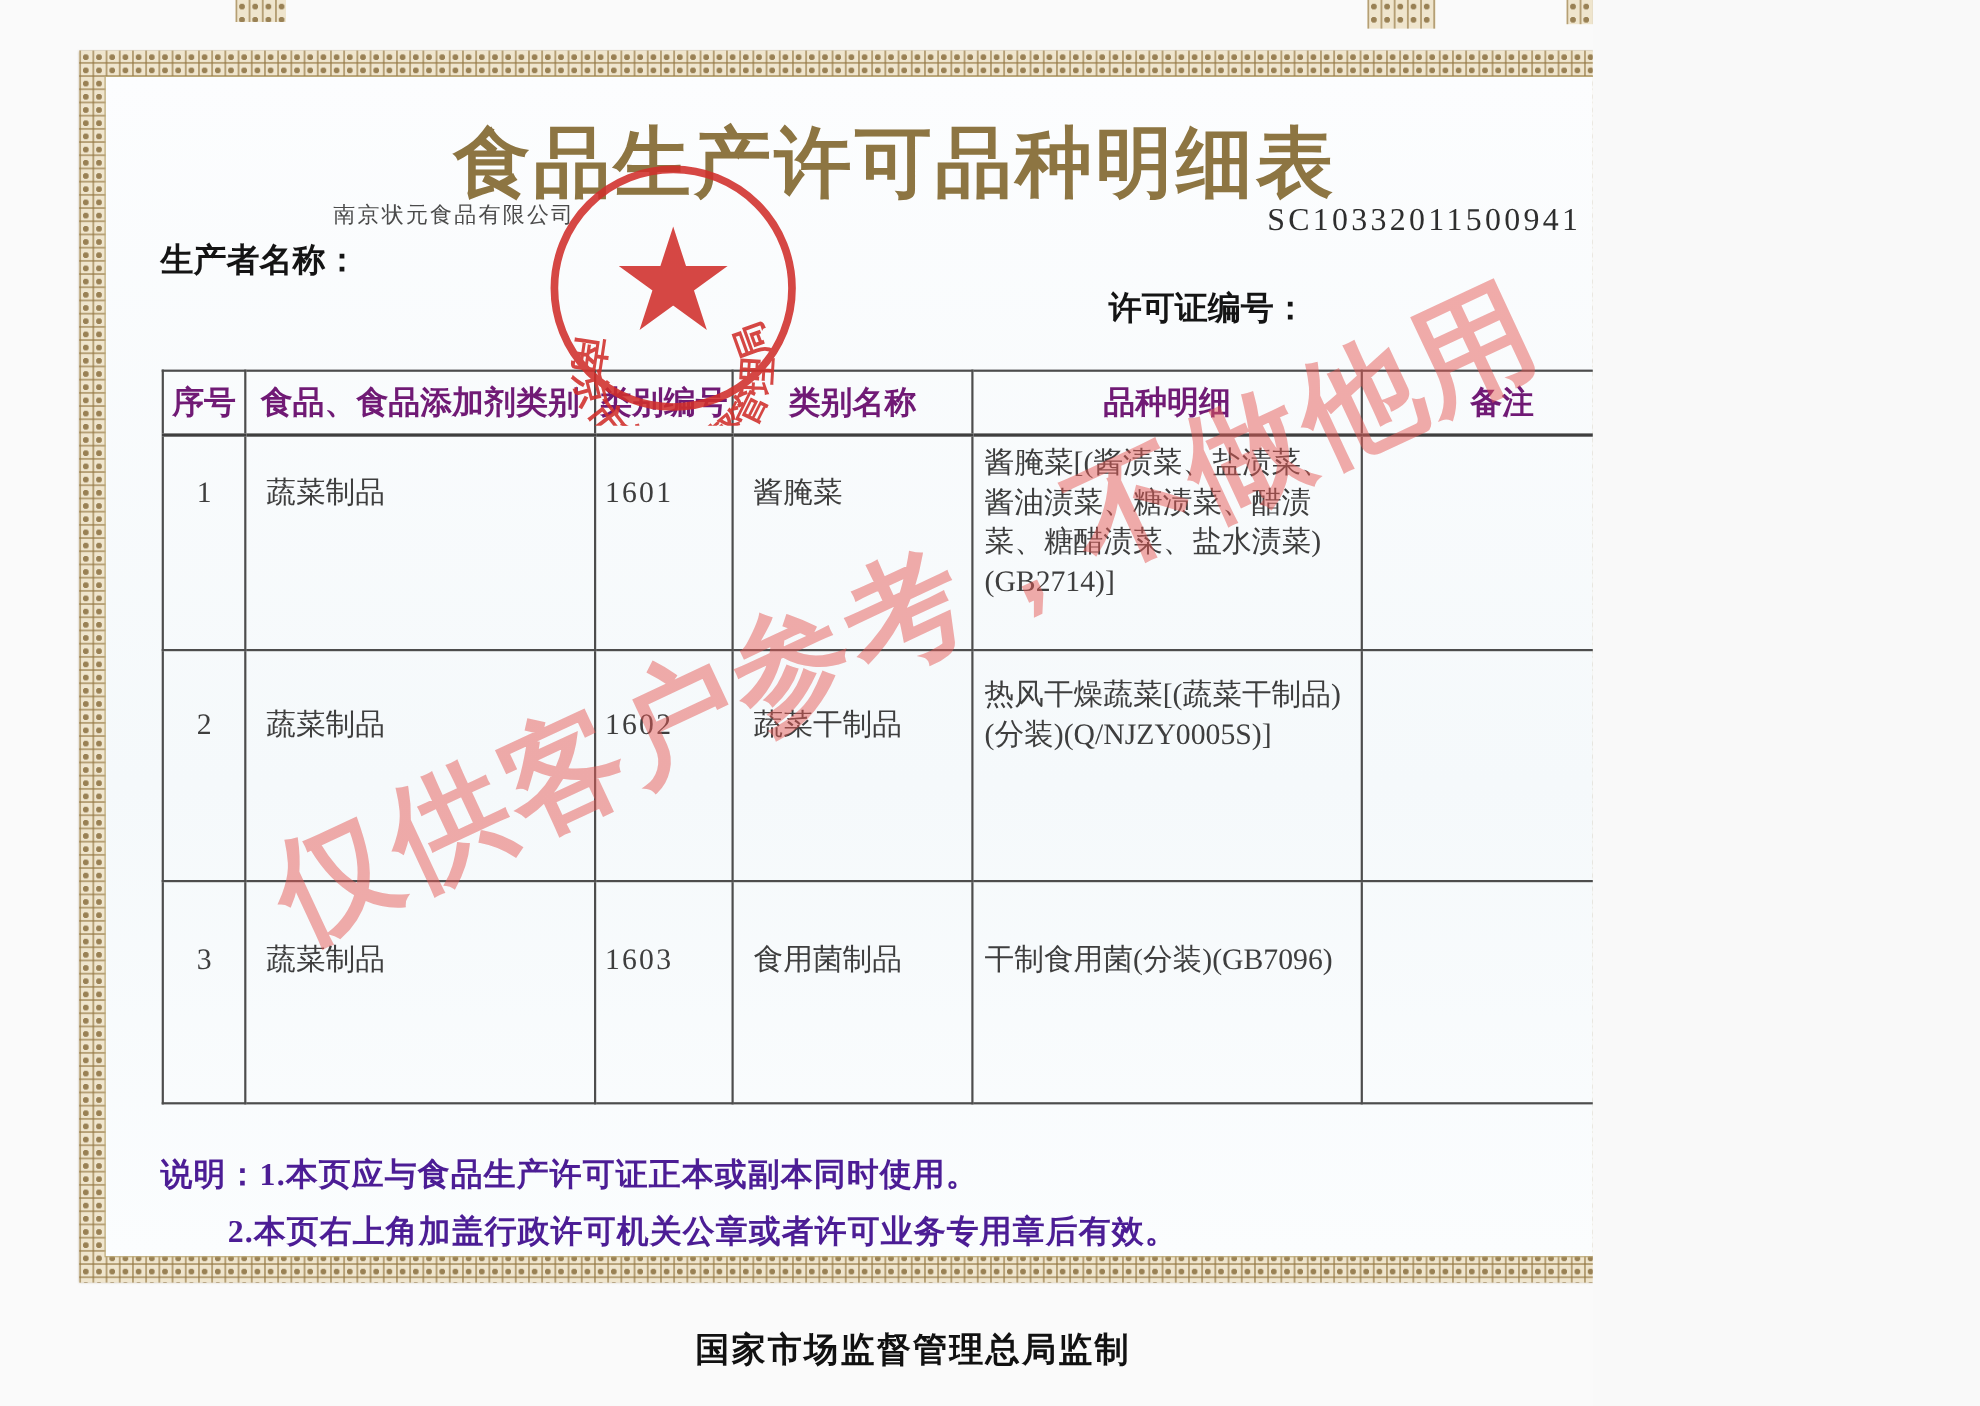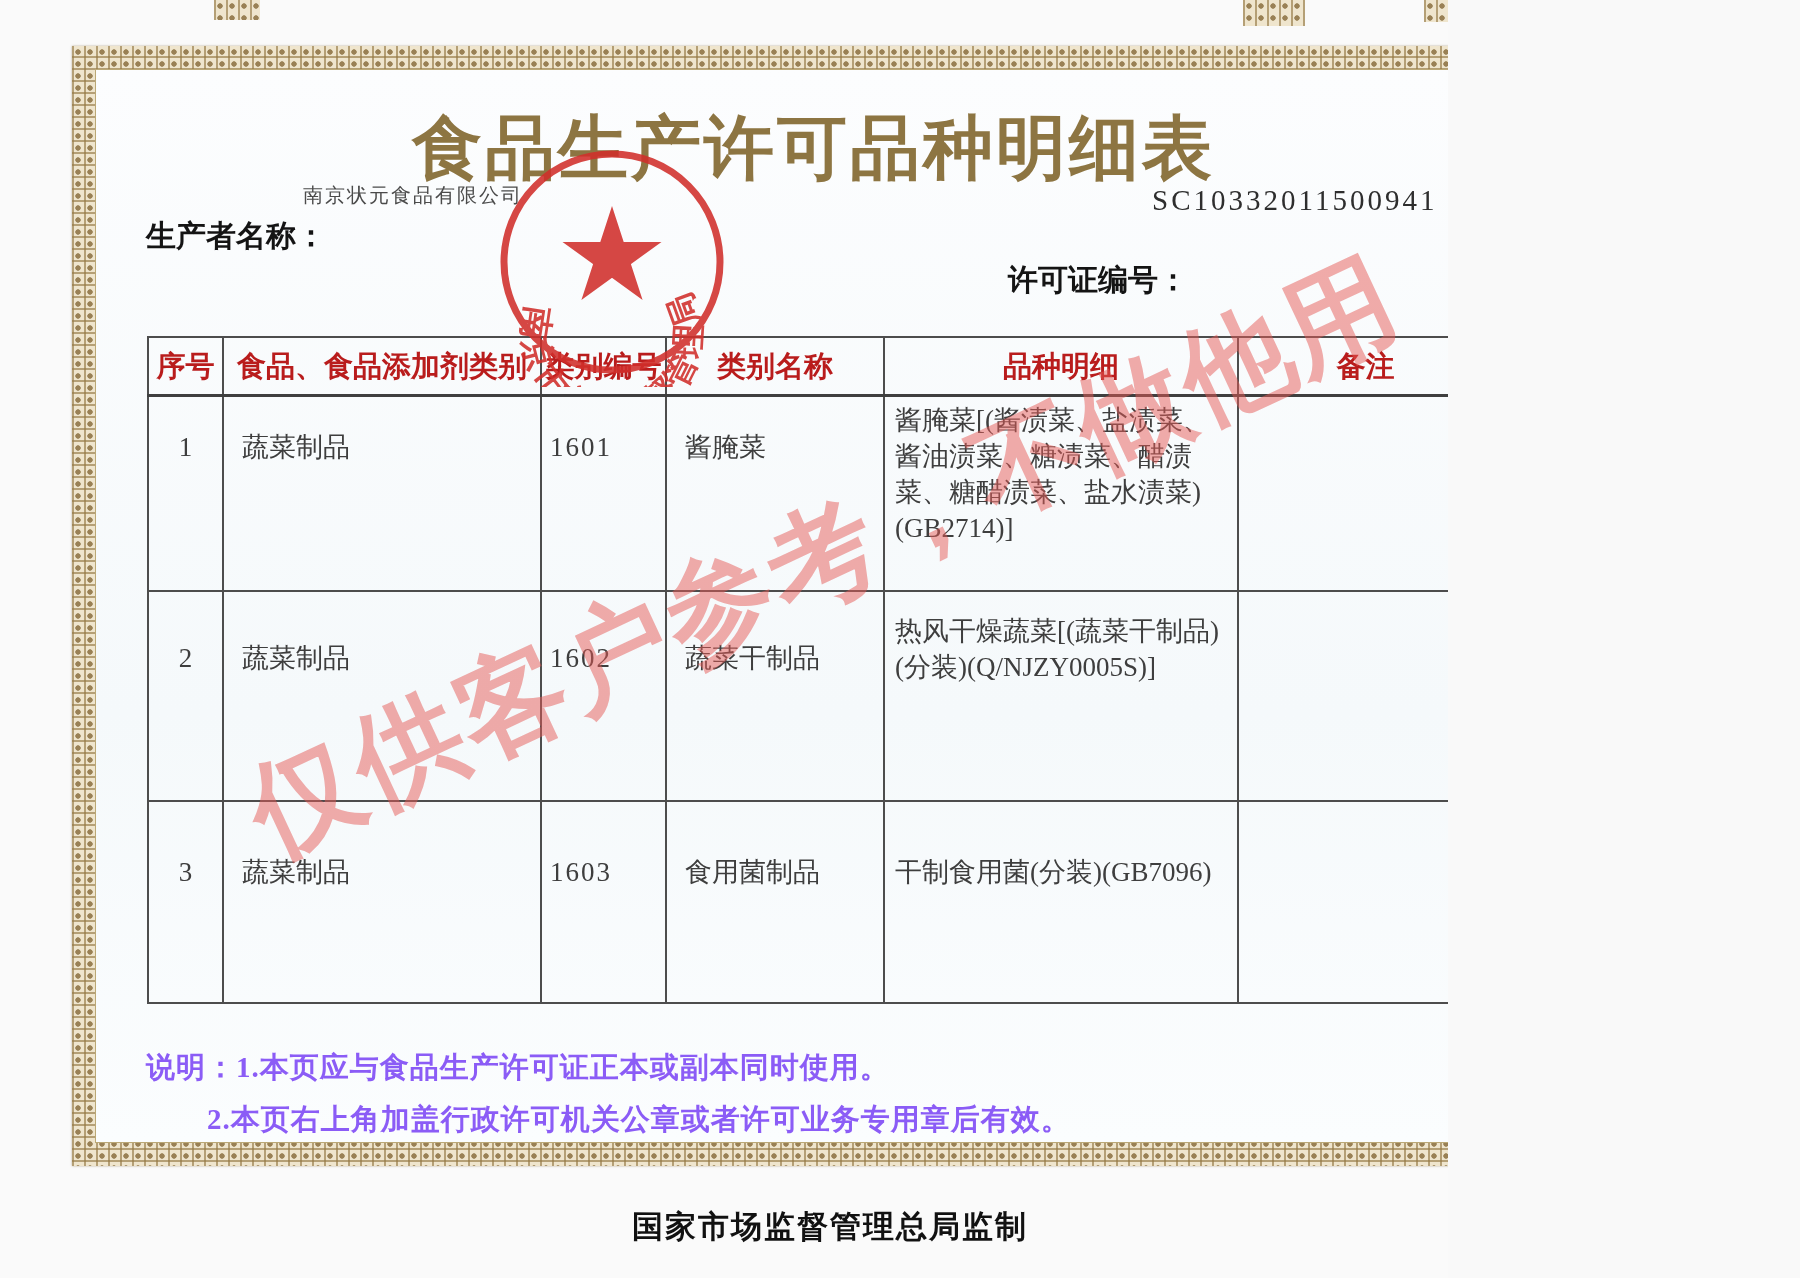"序号" table.license th { color: #b91c1c -> #701a75 }
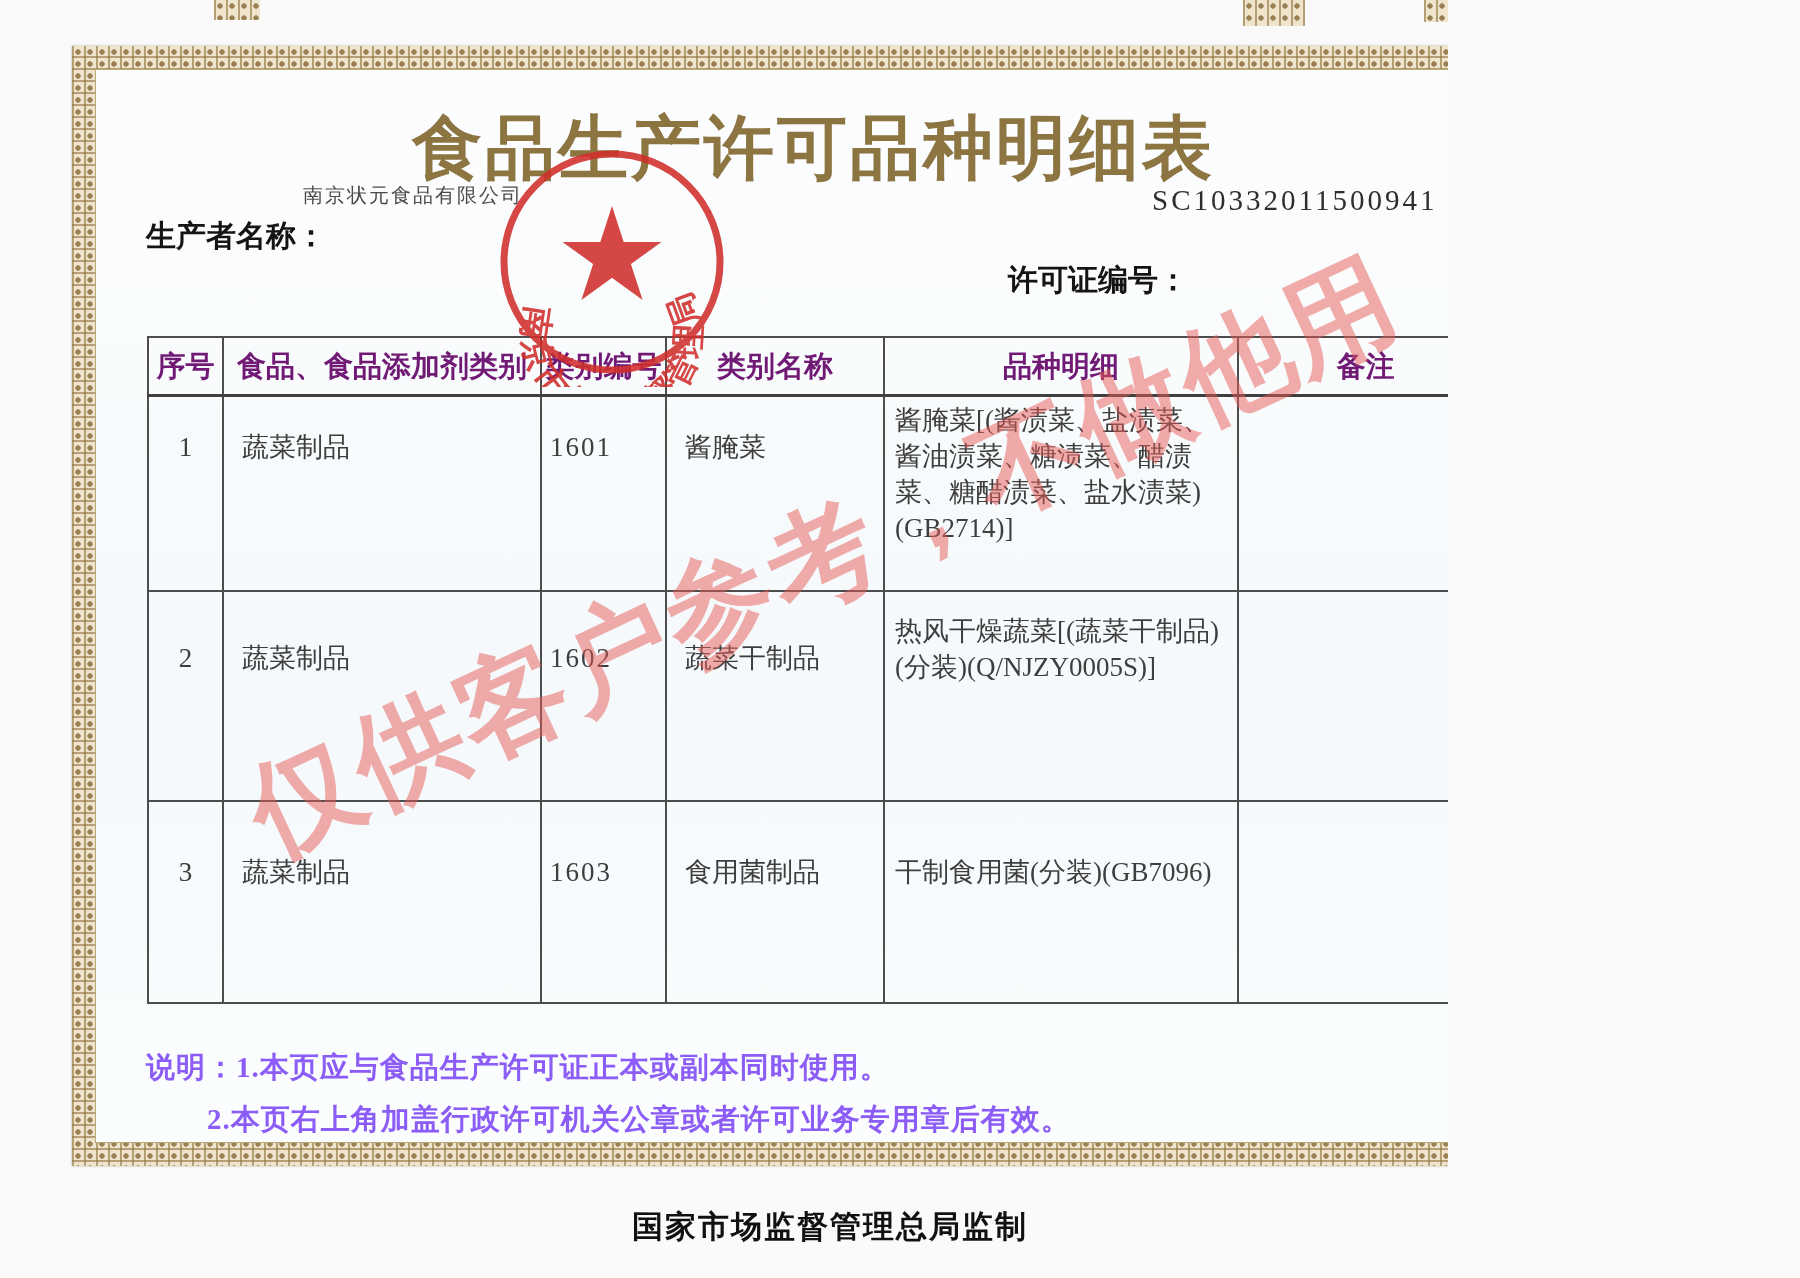"说明：1.本页应与食品生产许可证正本或副本同时使用。" .notes { color: #8b5cf6 -> #4c1d95 }
